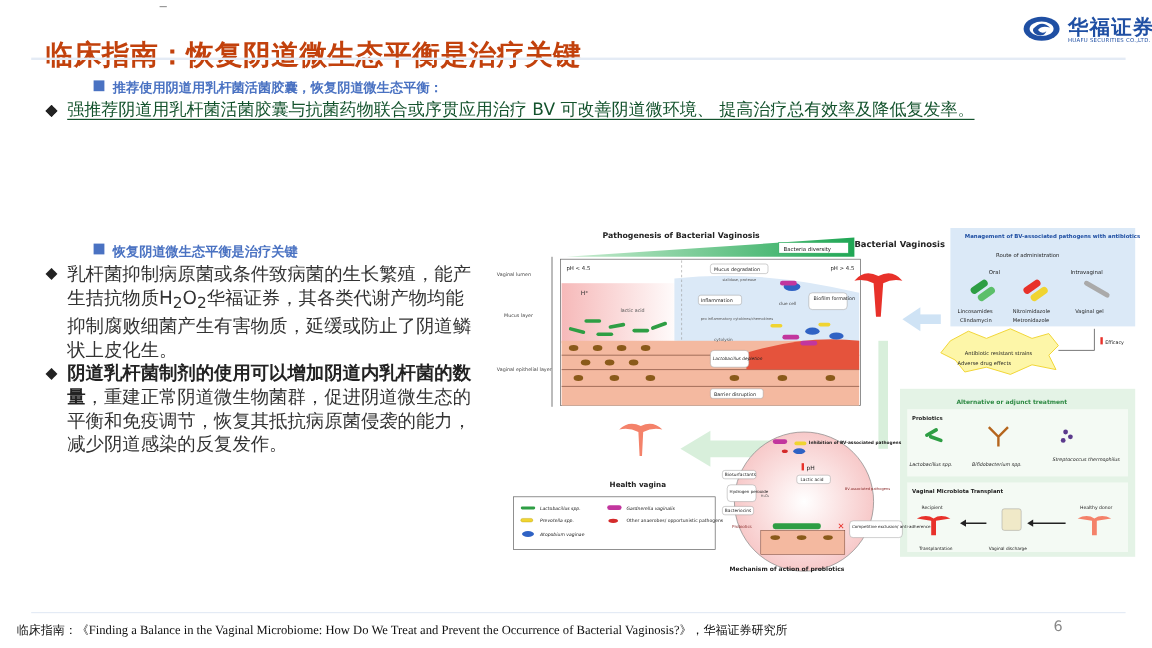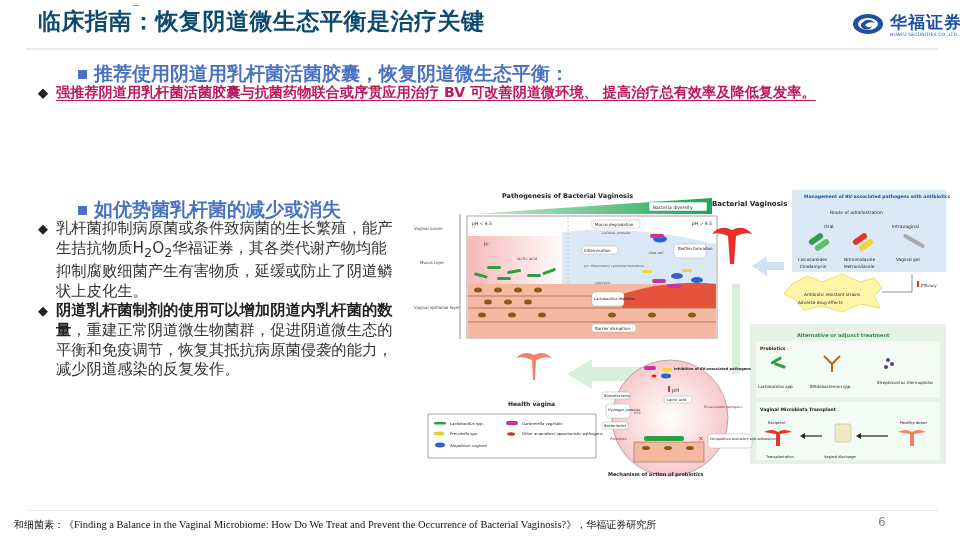"临床指南：恢复阴道微生态平衡是治疗关键" .title { color: #0c4a6e -> #c2410c; top: 6px -> 30px }
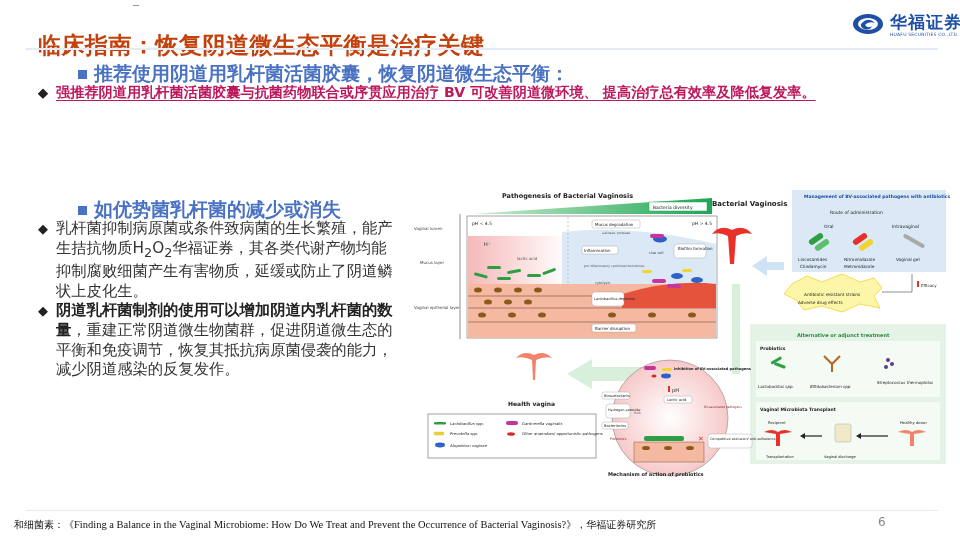"推荐使用阴道用乳杆菌活菌胶囊，恢复阴道微生态平衡：" .sec-head { font-size: 19px -> 11px }
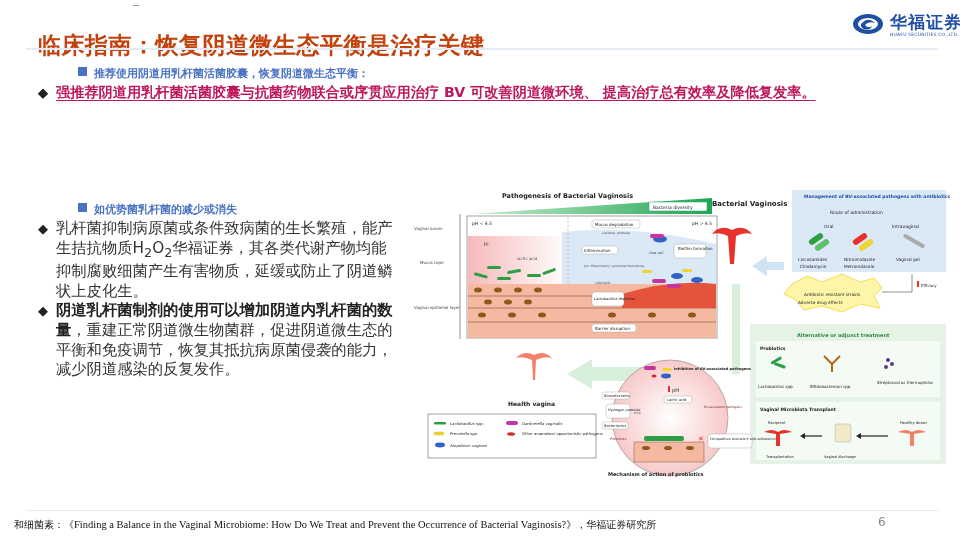"强推荐阴道用乳杆菌活菌胶囊与抗菌药物联合或序贯应用治疗 BV 可改善阴道微环境、" .under { color: #be185d -> #14532d; font-weight: bold -> normal }
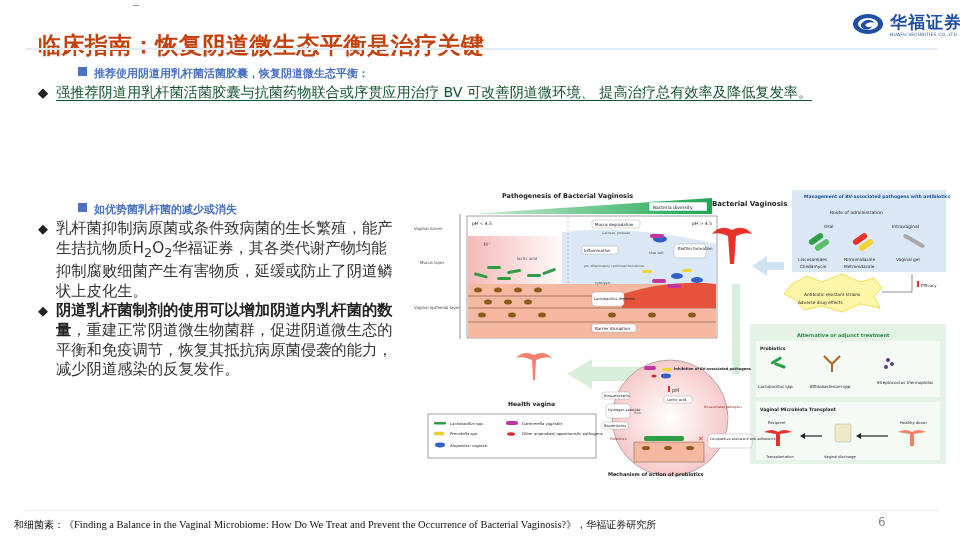"如优势菌乳杆菌的减少或消失" span { text: 如优势菌乳杆菌的减少或消失 -> 恢复阴道微生态平衡是治疗关键 }
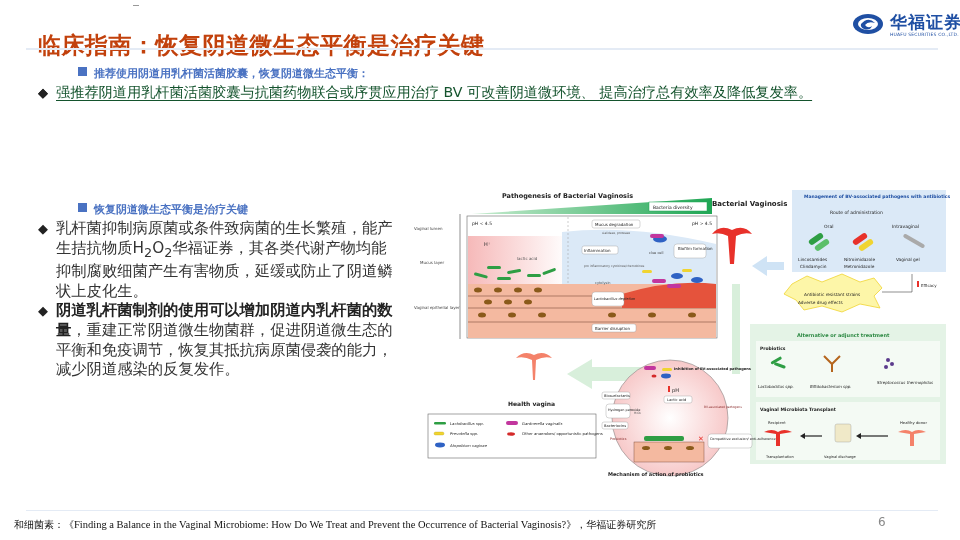"和细菌素：" span { text: 和细菌素 -> 临床指南 }
